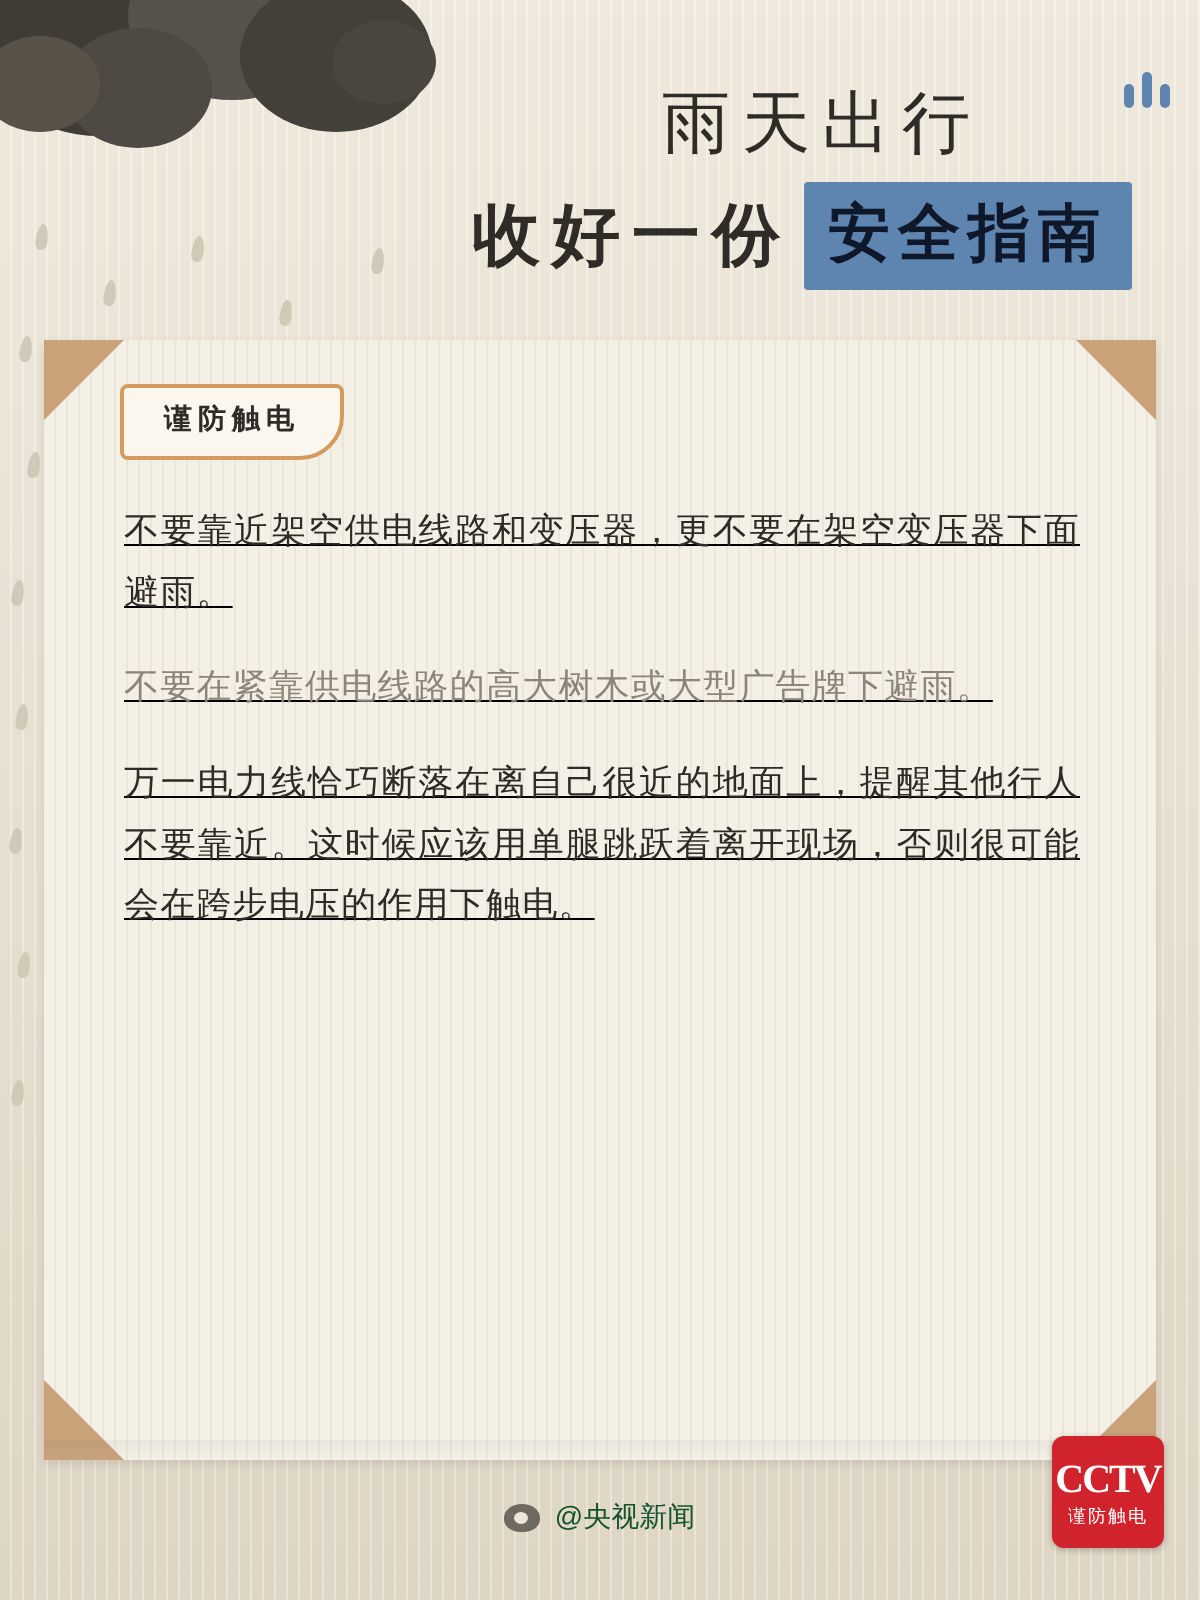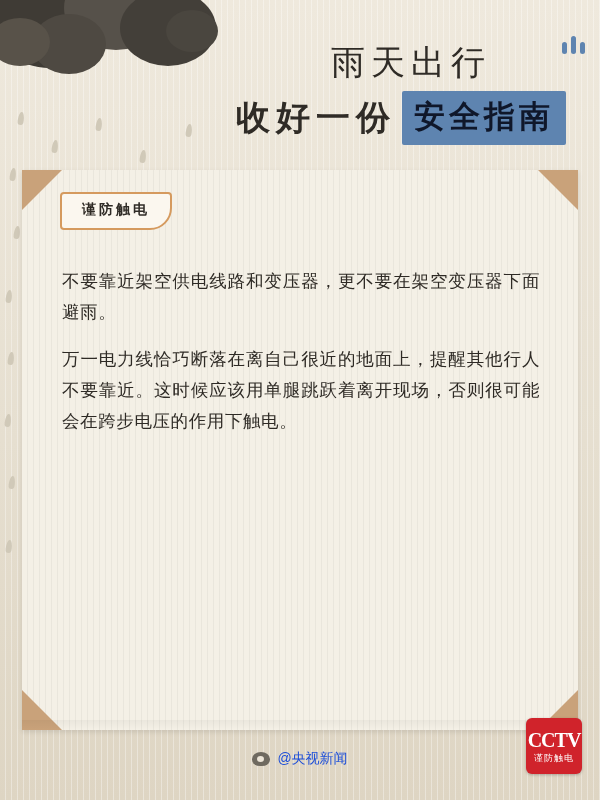"不要靠近架空供电线路和变压器，更不要在架空变压器下面避雨。" .body-text { text-decoration: none -> underline; top: 96px -> 80px }
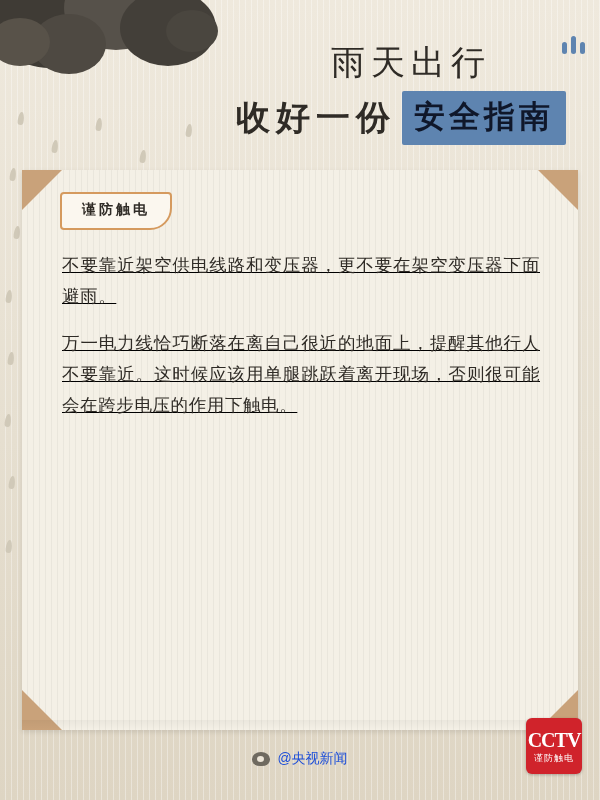"不要在紧靠供电线路的高大树木或大型广告牌下避雨。" p.para { html: none -> <p>不要在紧靠供电线路的高大树木或大型广告牌下避雨。</p> }
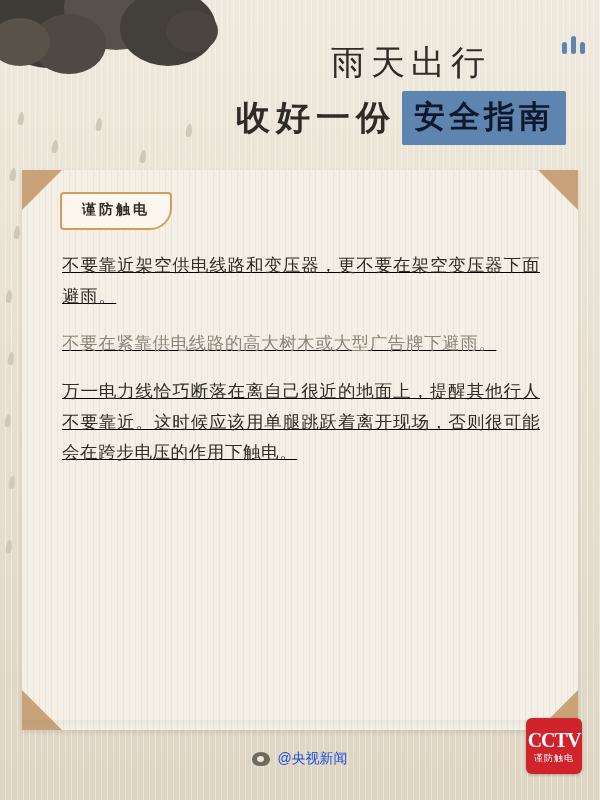"@央视新闻" .weibo-credit { color: #1d4ed8 -> #14532d }
